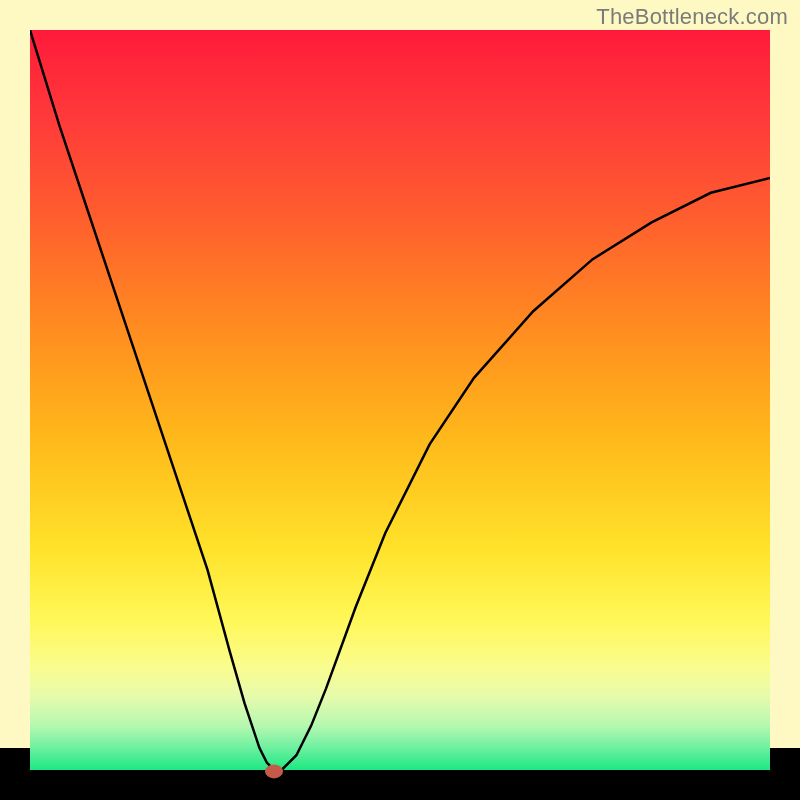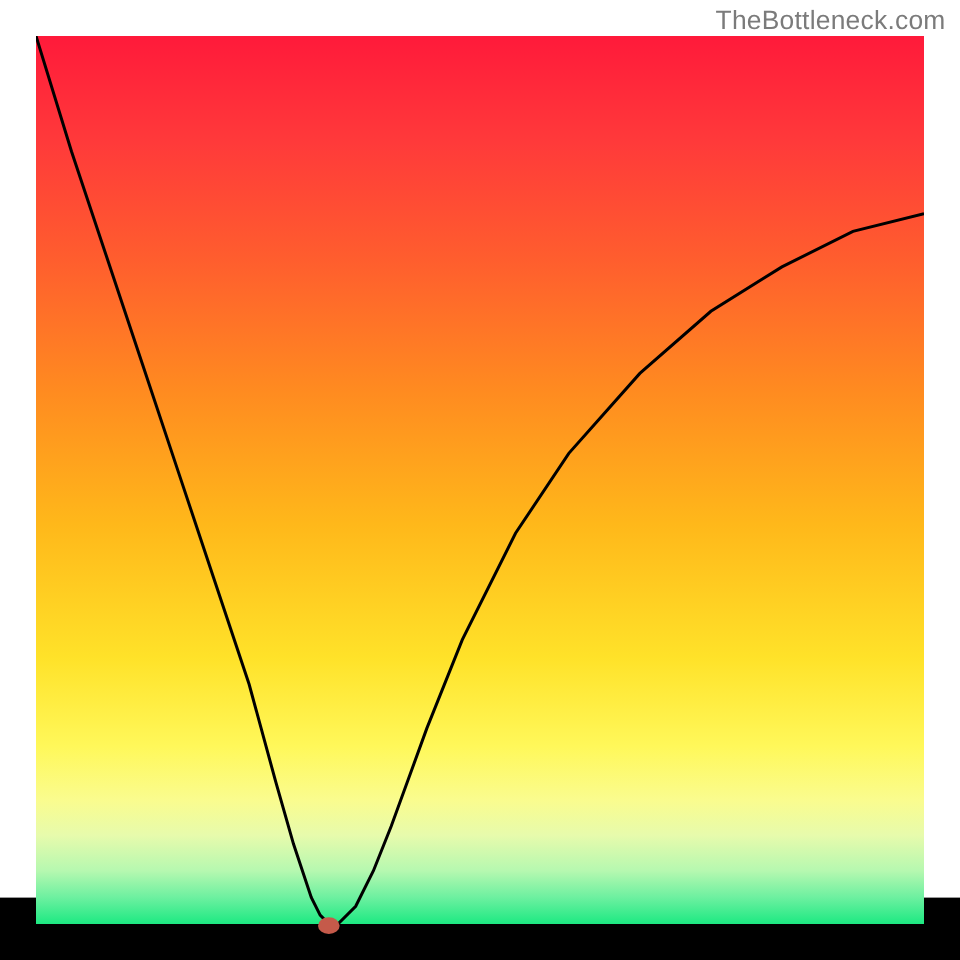"TheBottleneck.com" .frame { background: #ffffff -> #fef9c3 }
